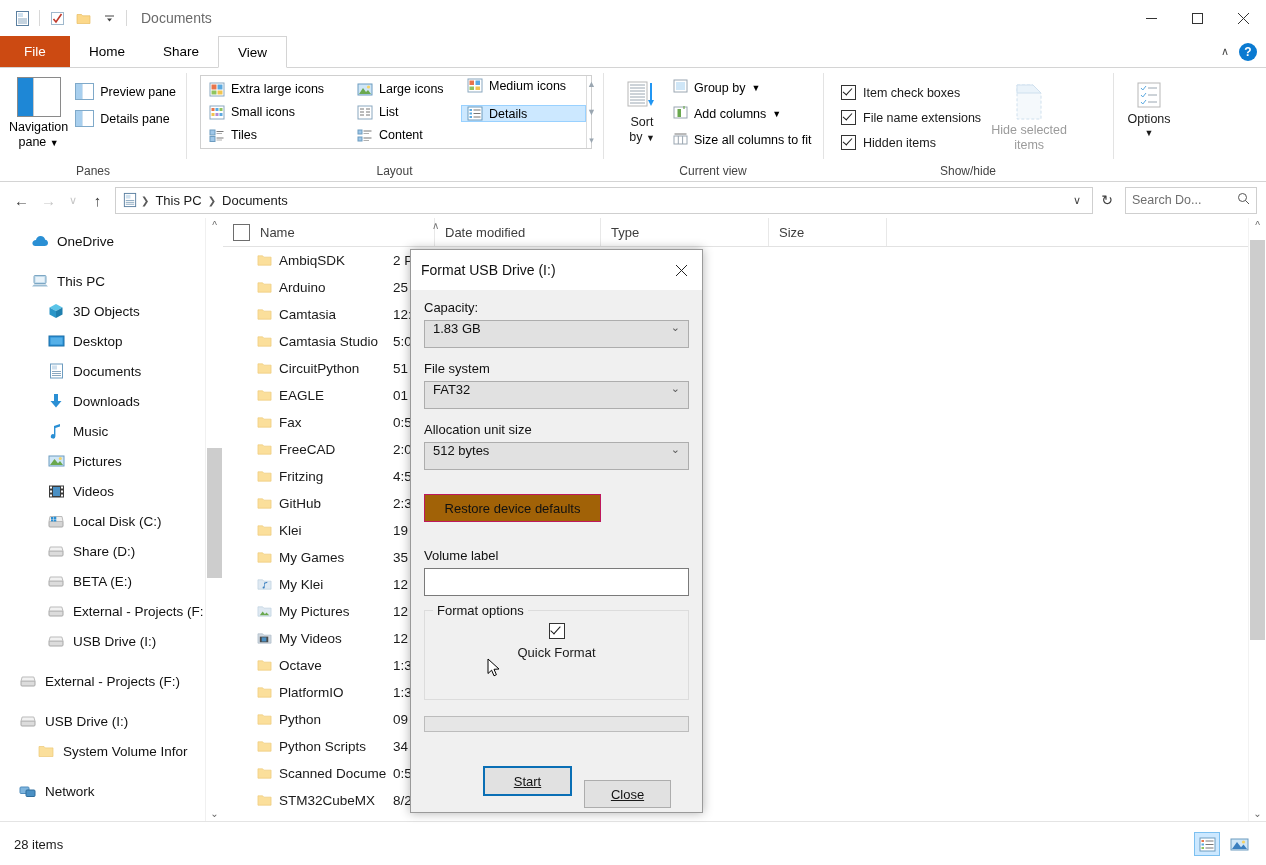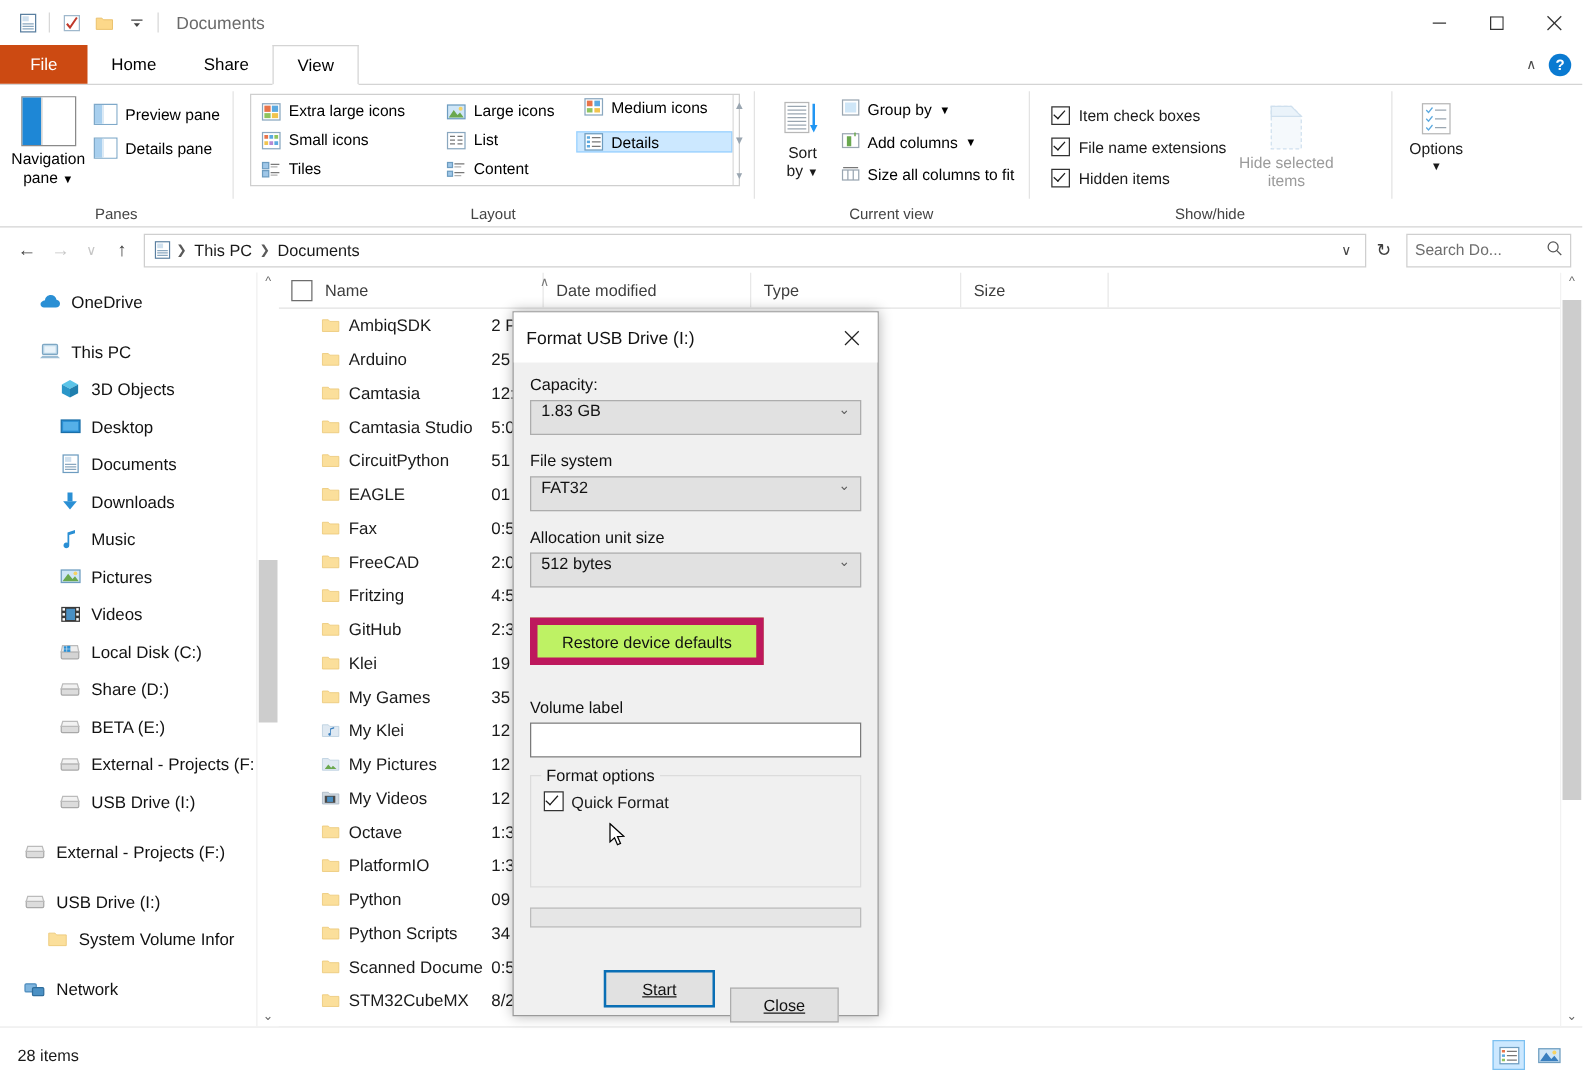"Restore device defaults" .dlg-btn { background: #bef264 -> #a16207; border: 6px solid #be185d -> 1px solid #be185d }
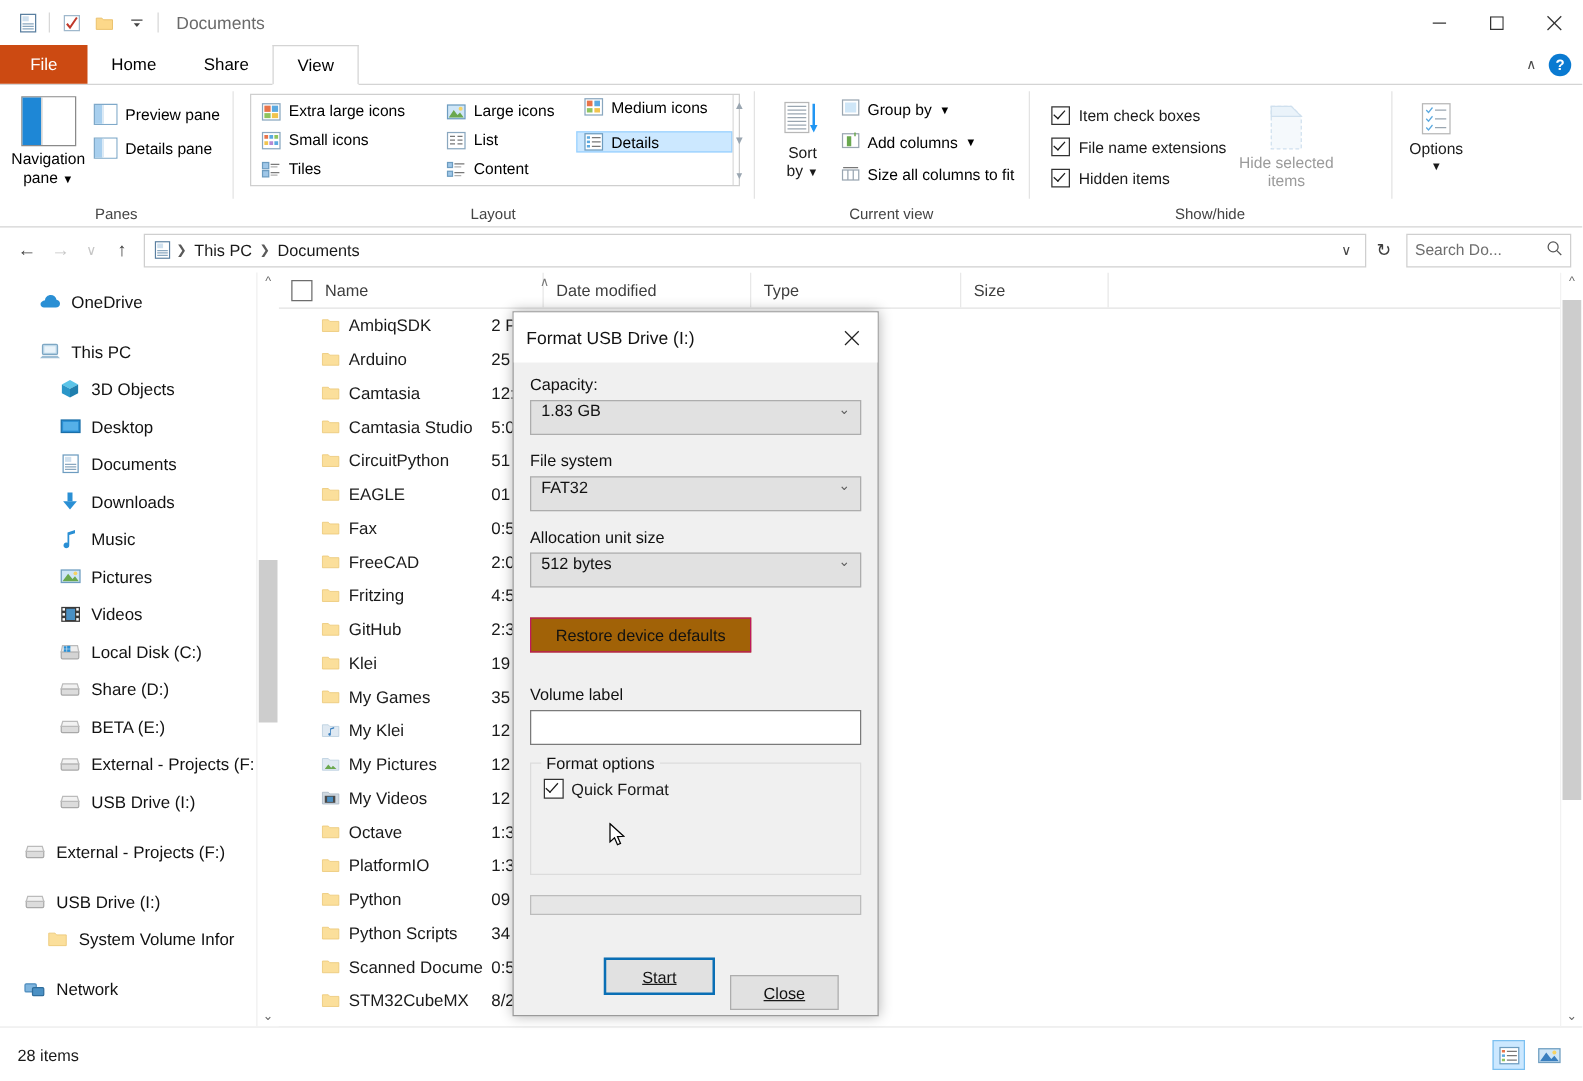"Quick Format" .gb-check { flex-direction: none -> column }
